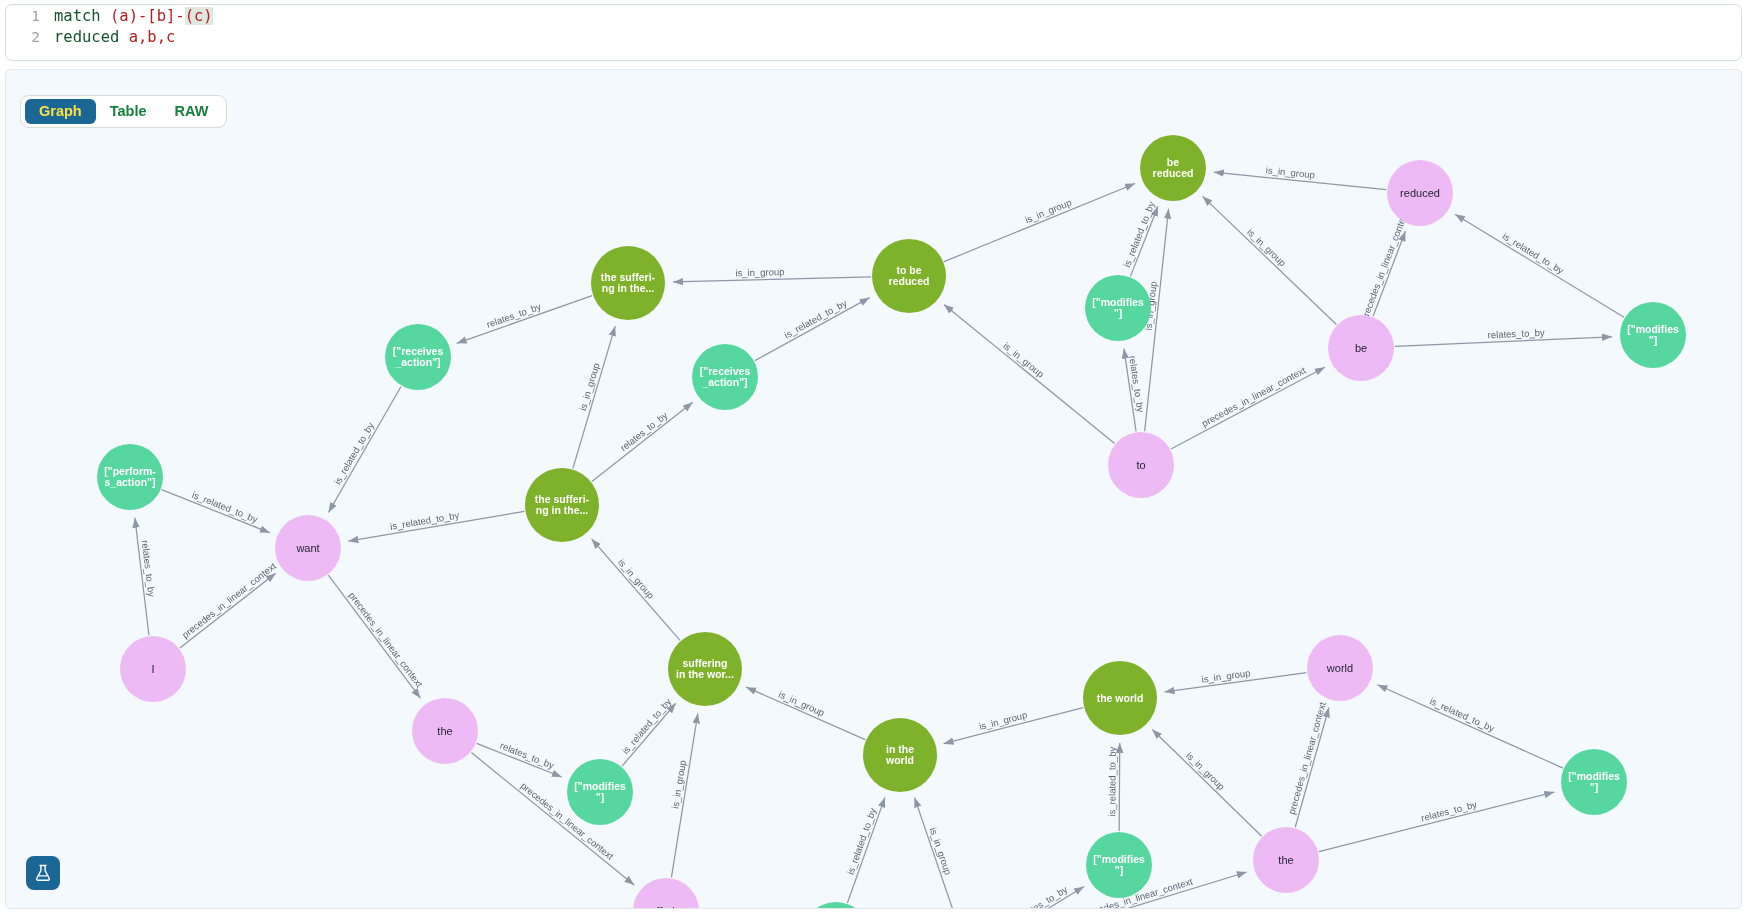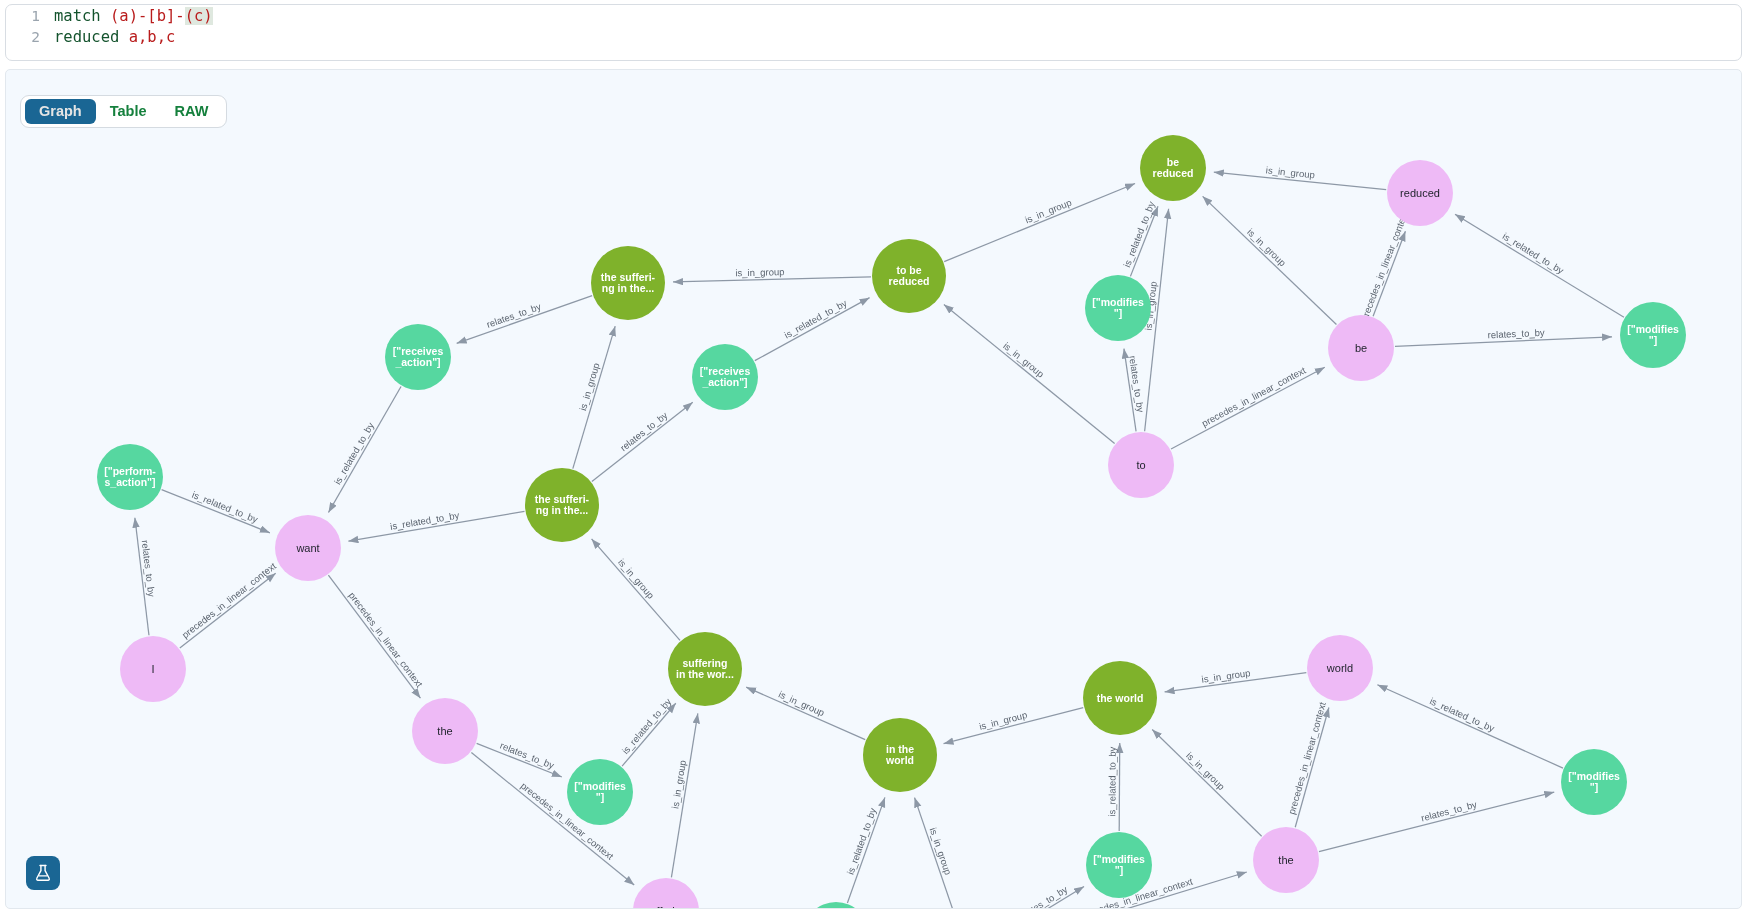"Graph" .tab.active { color: #e5e5e5 -> #fde047 }
